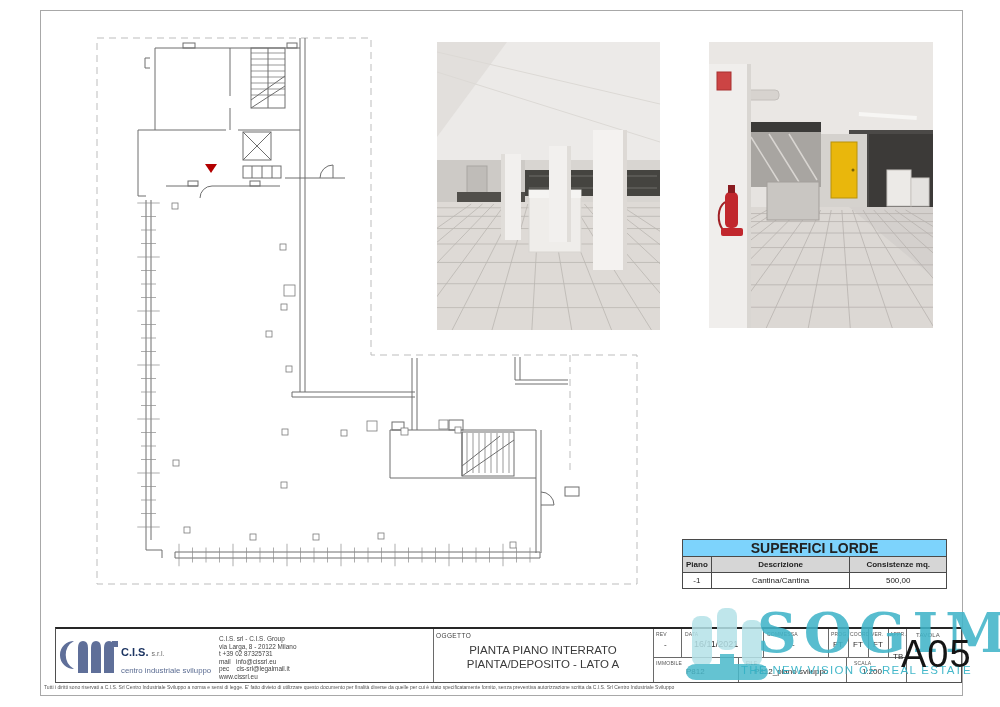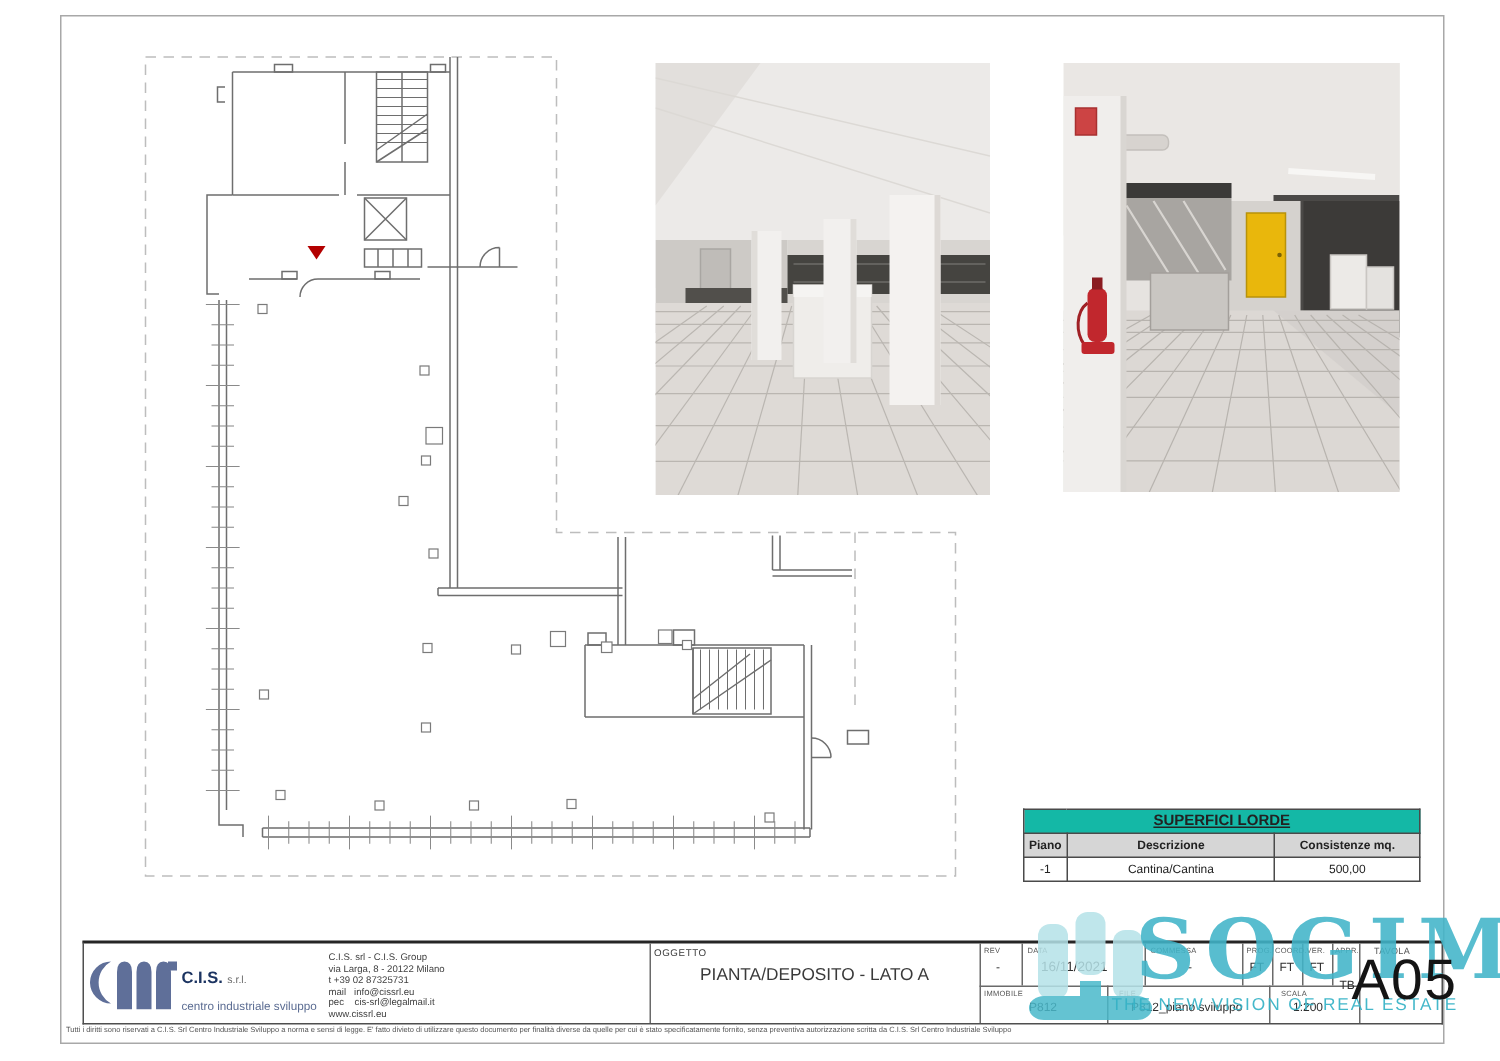"SUPERFICI LORDE" #surf-table .tbl-title { background: #14b8a6 -> #7dd3fc; font-size: 10px -> 14px; text-decoration: underline -> none }
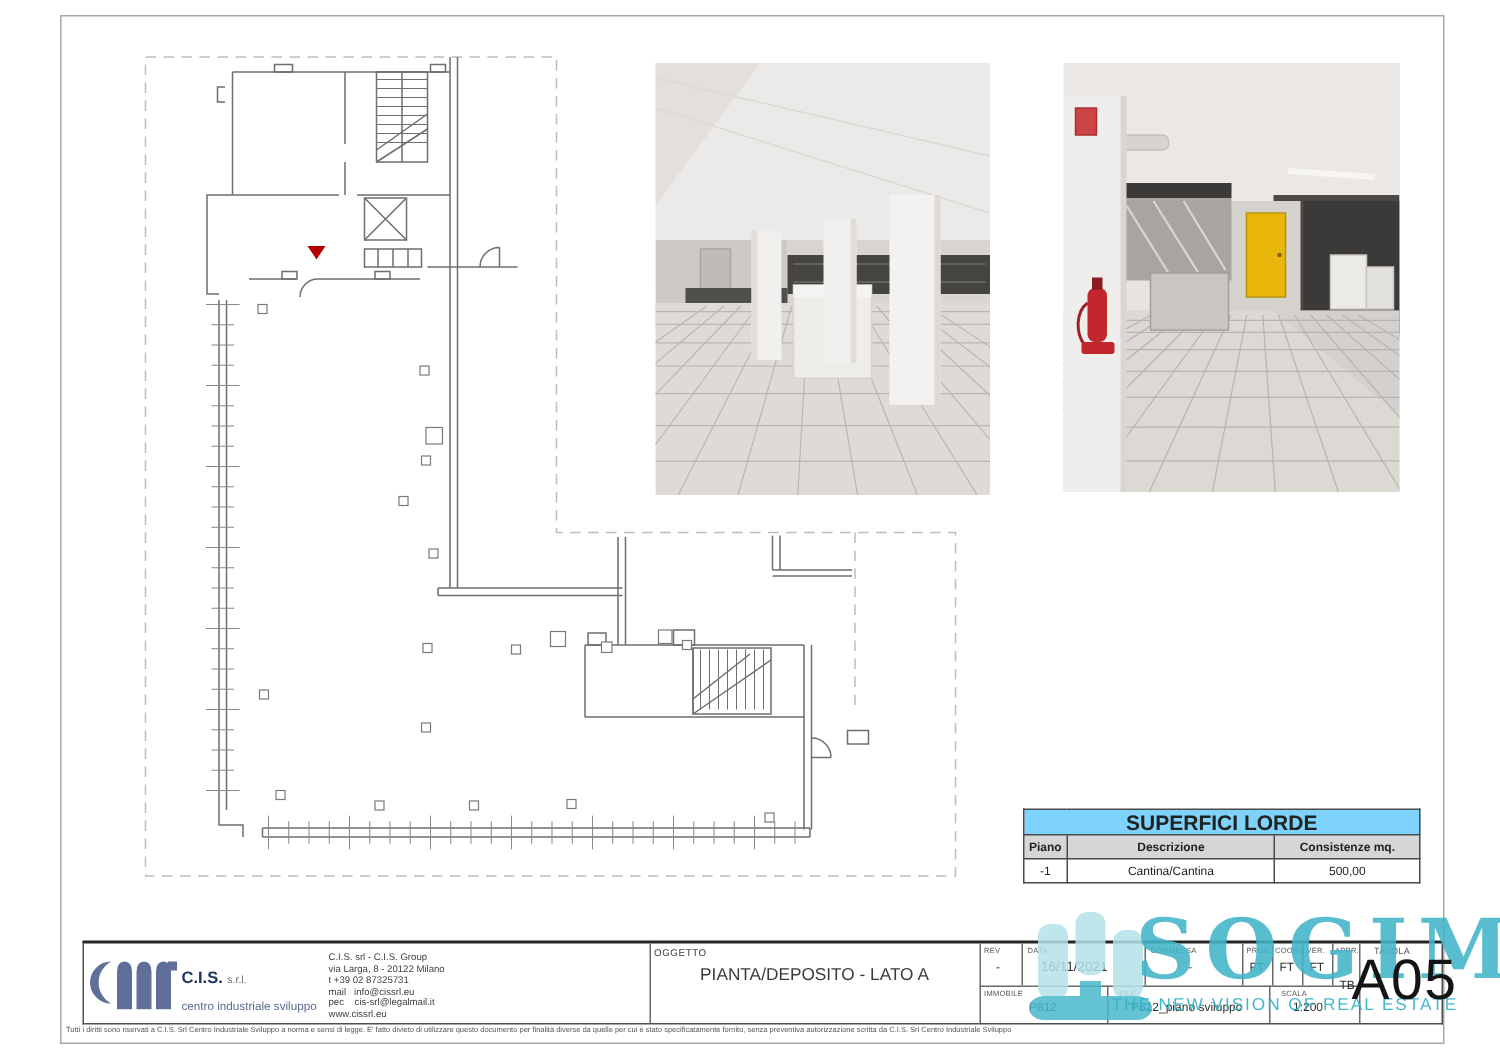"PIANTA PIANO INTERRATO" div { html: none -> <div>PIANTA PIANO INTERRATO</div> }
